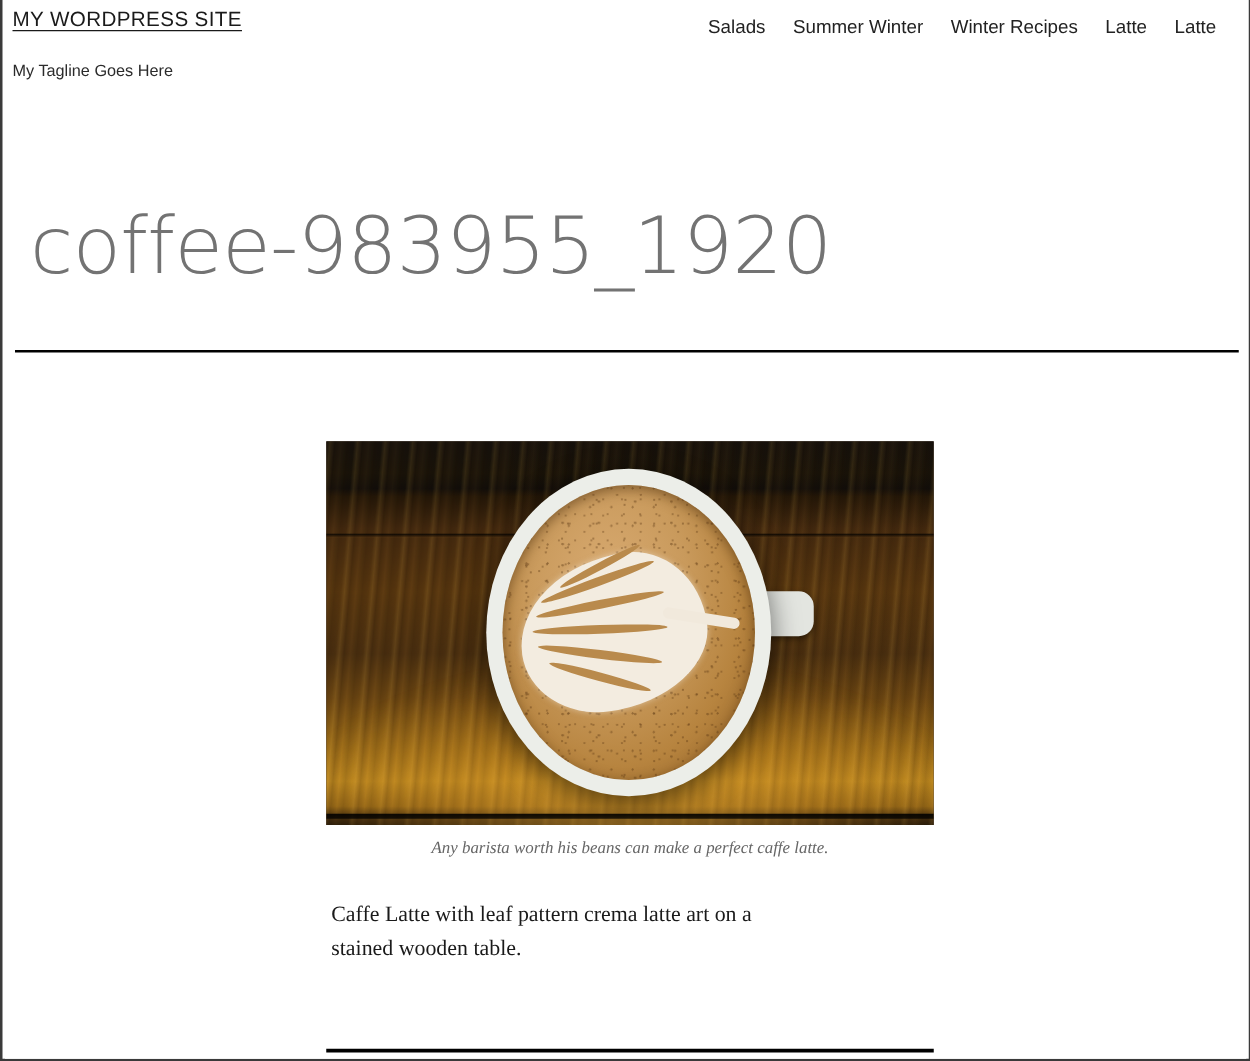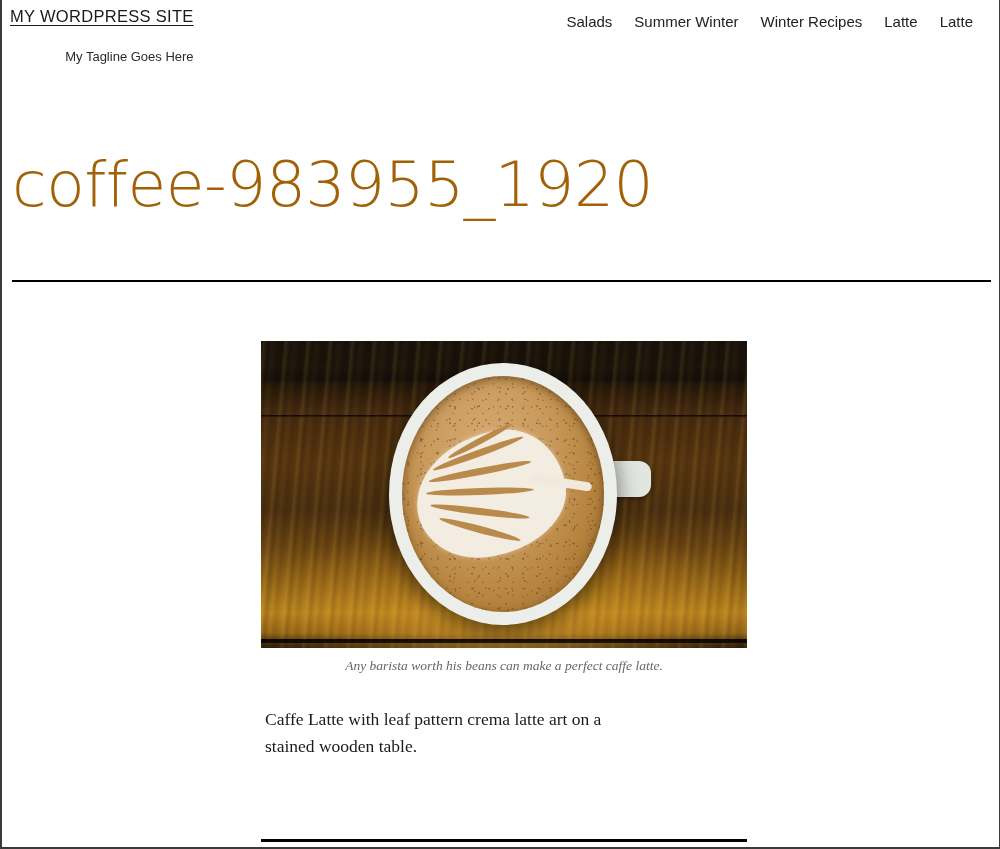"MY WORDPRESS SITE" .site-header { text-align: right -> none }
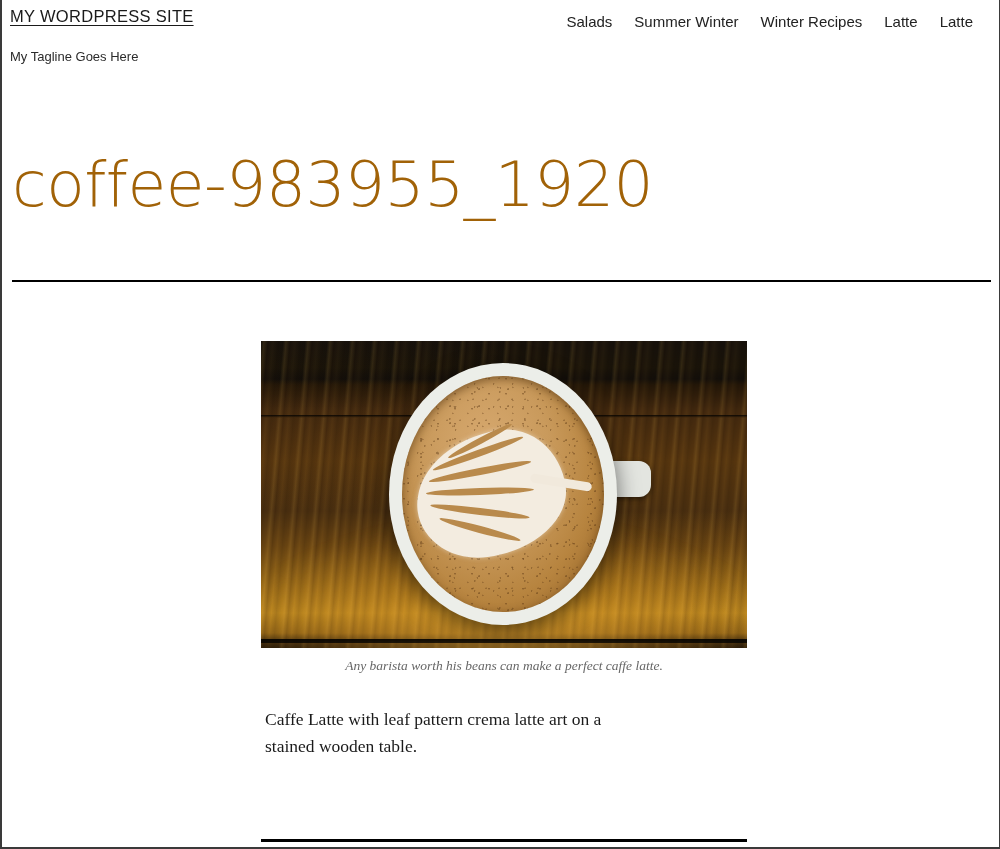"coffee-983955_1920" .entry-title { color: #a16207 -> #737373; margin: 0 -> 12px }
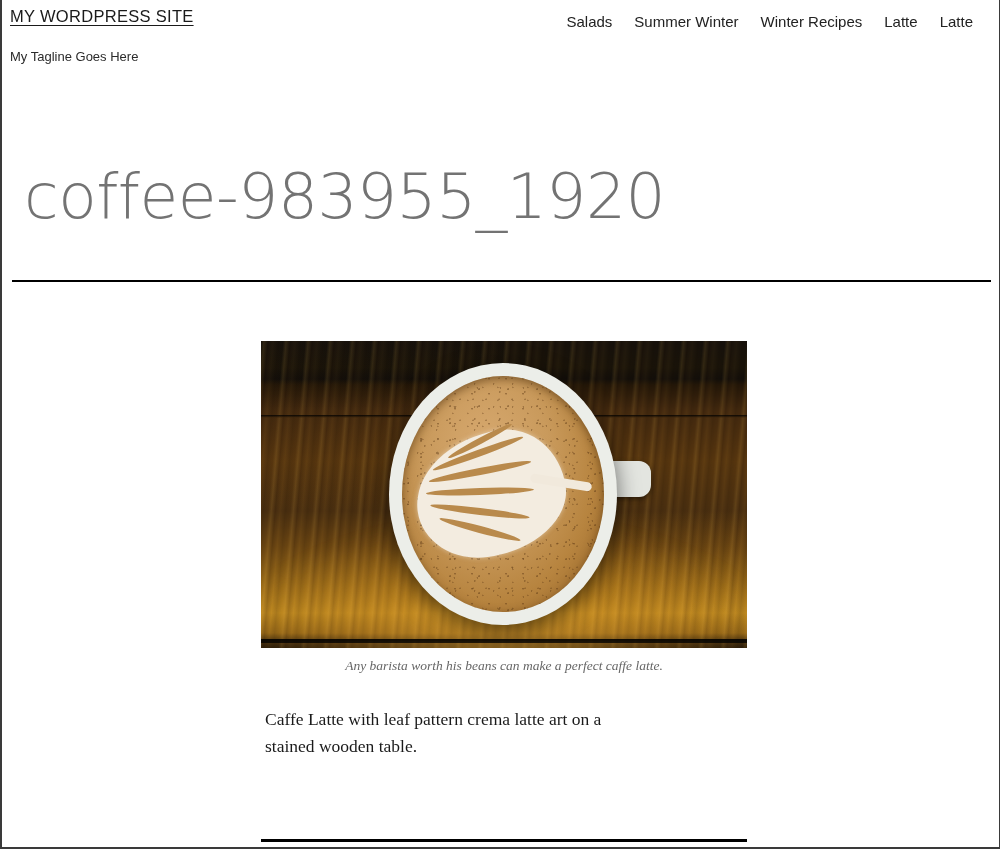"Any barista worth his beans" .entry-content { top: 341px -> 353px }
